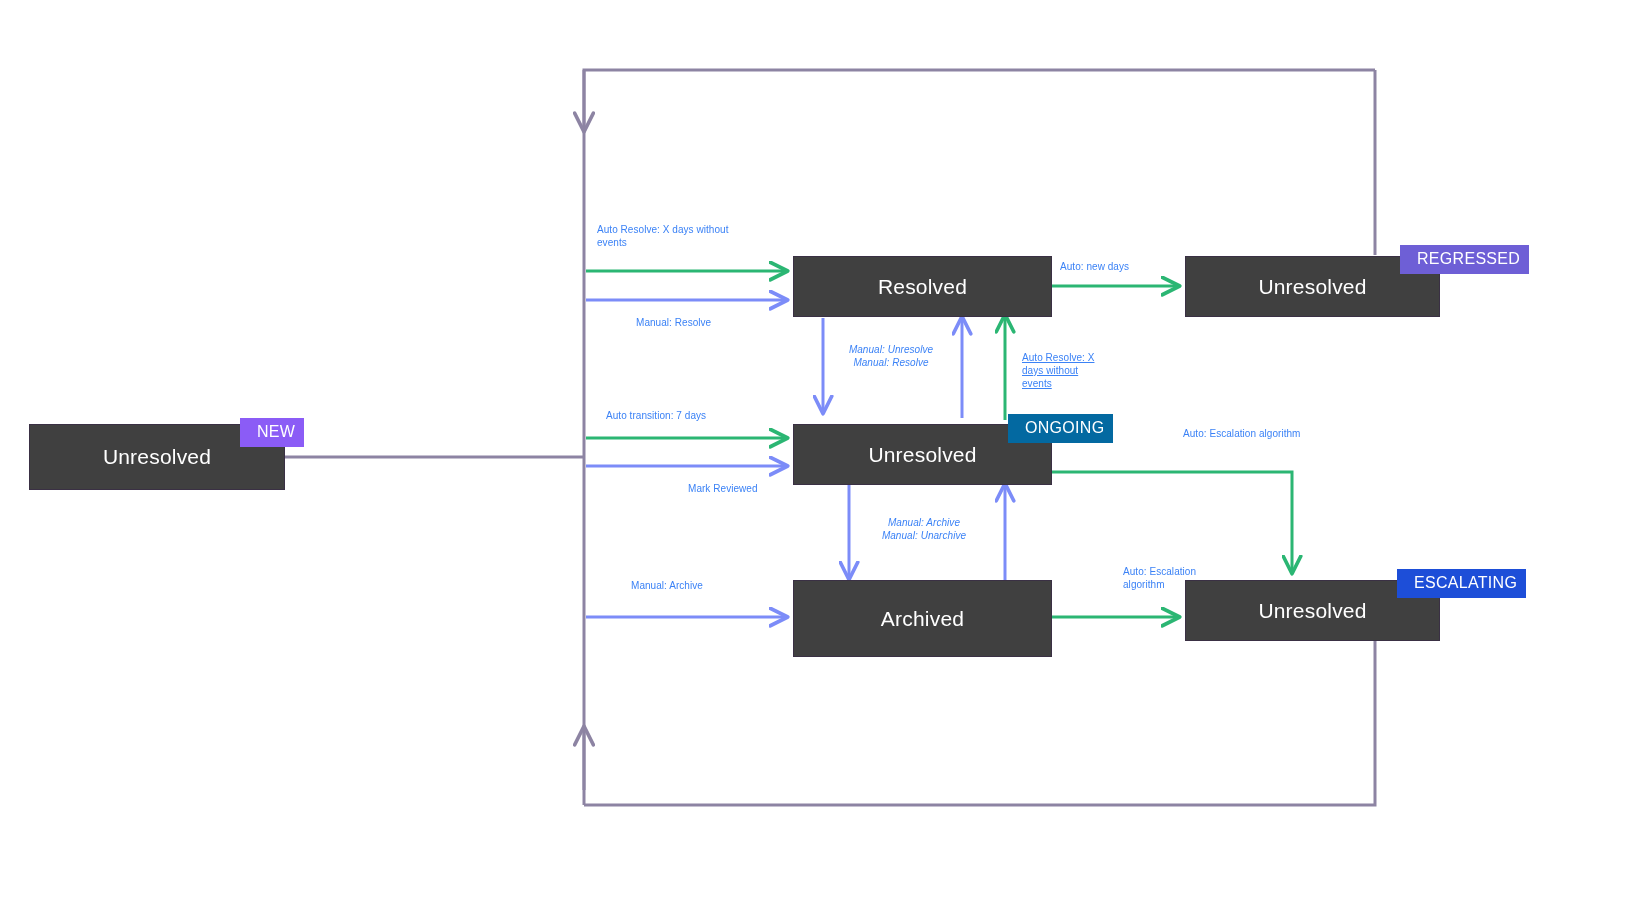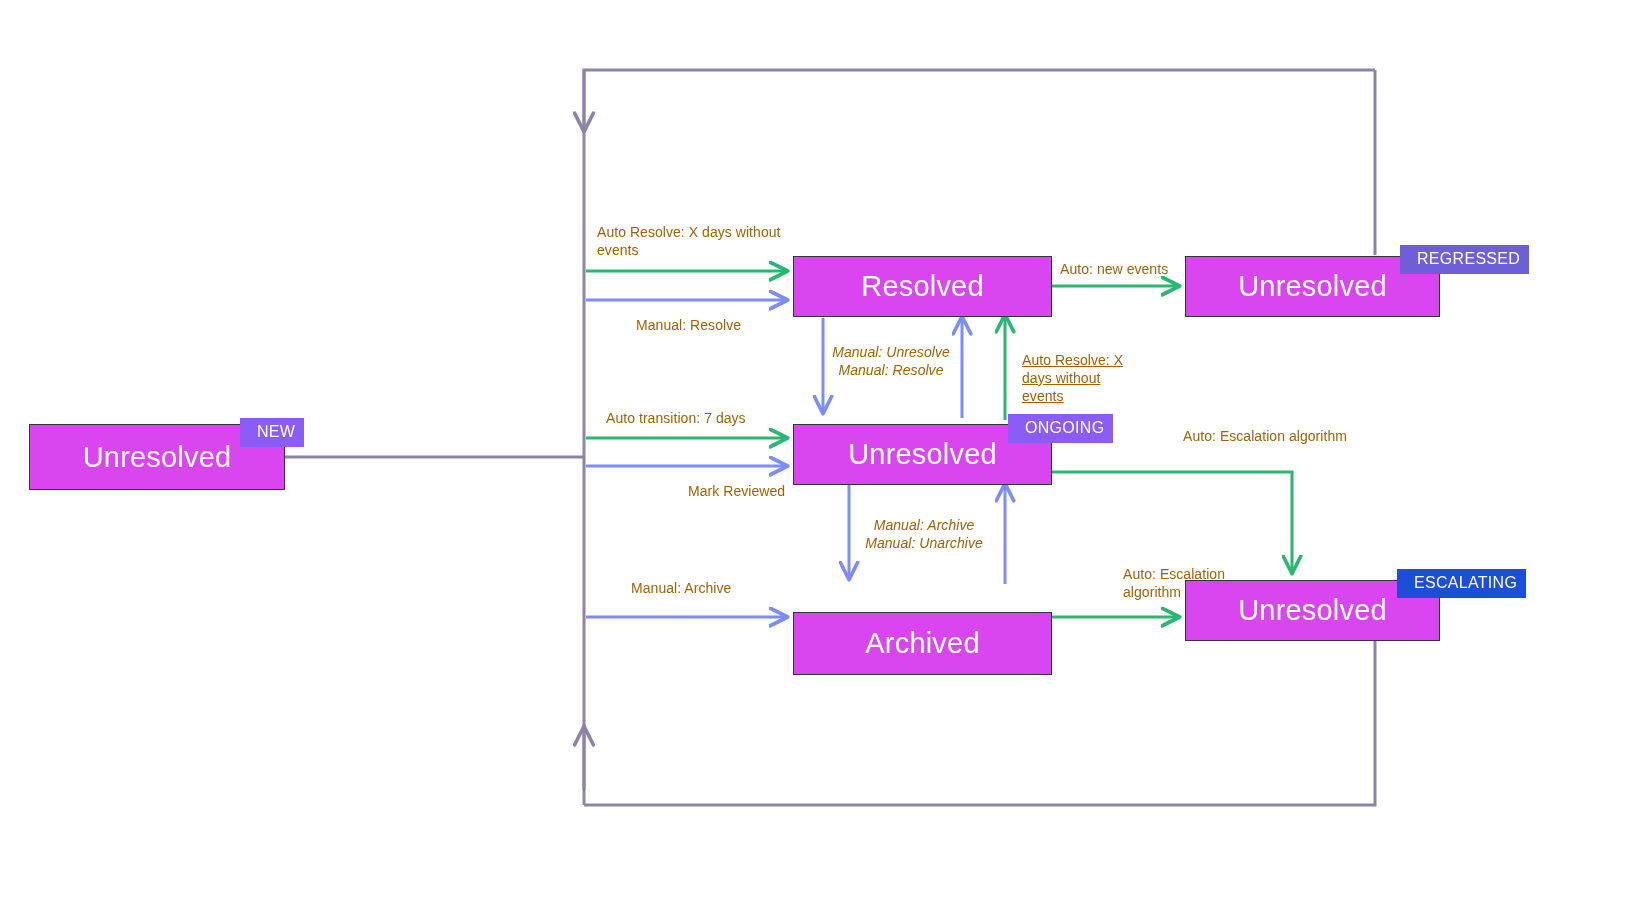"Auto Resolve: X days without" .edge-label { color: #a16207 -> #3b82f6; font-size: 14px -> 10px }
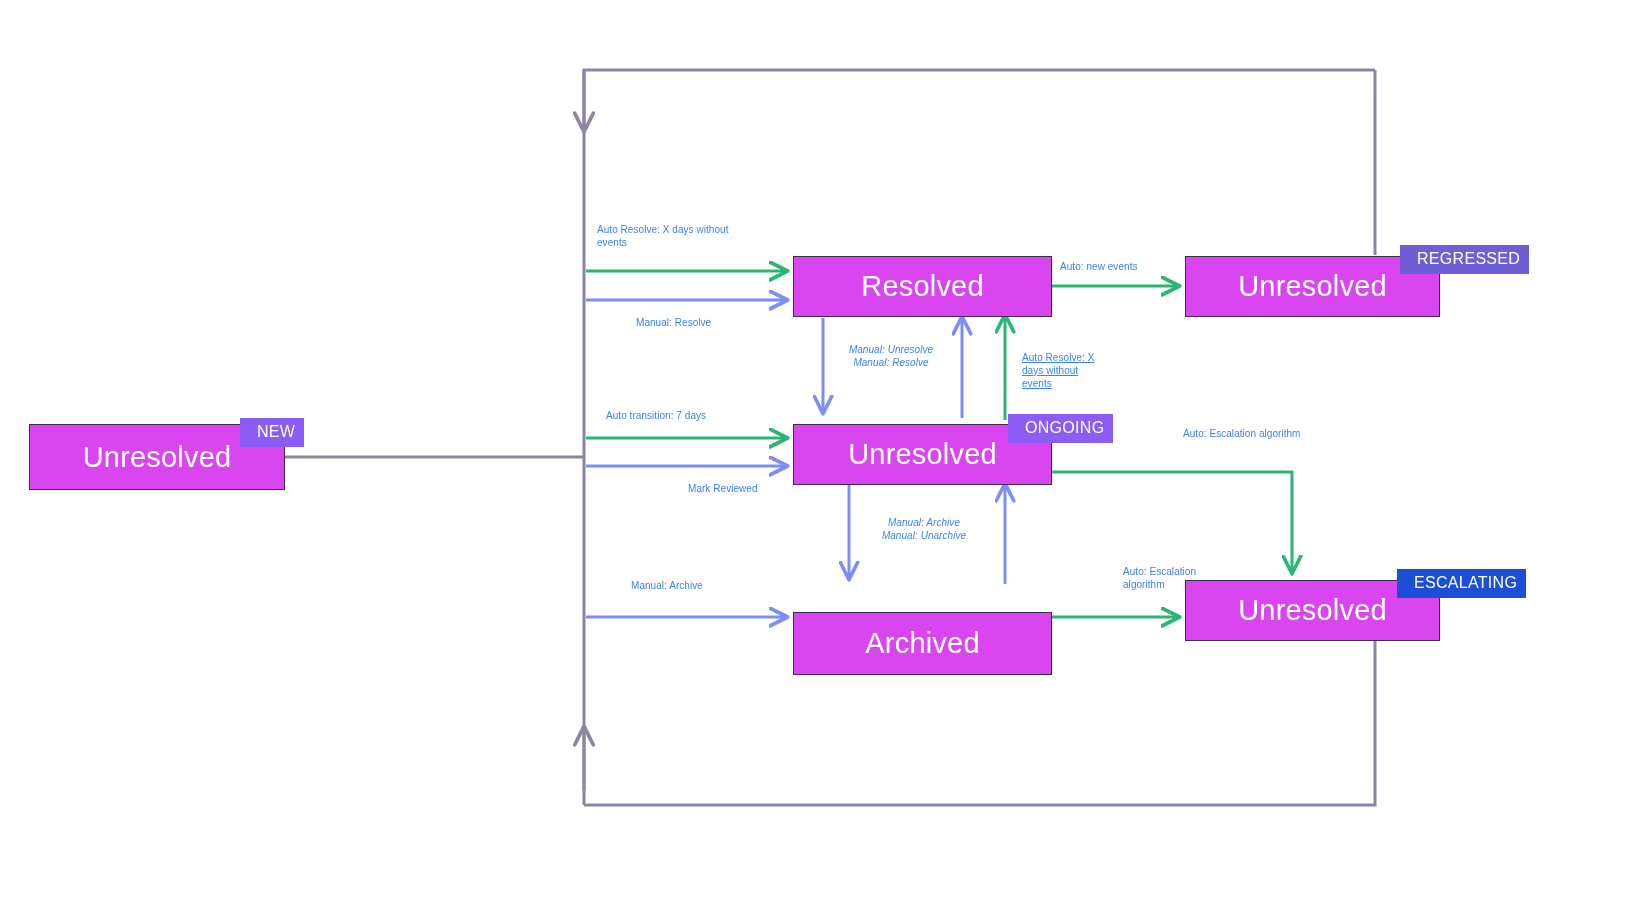"Auto: new events" div.edge-label { text: events -> days }
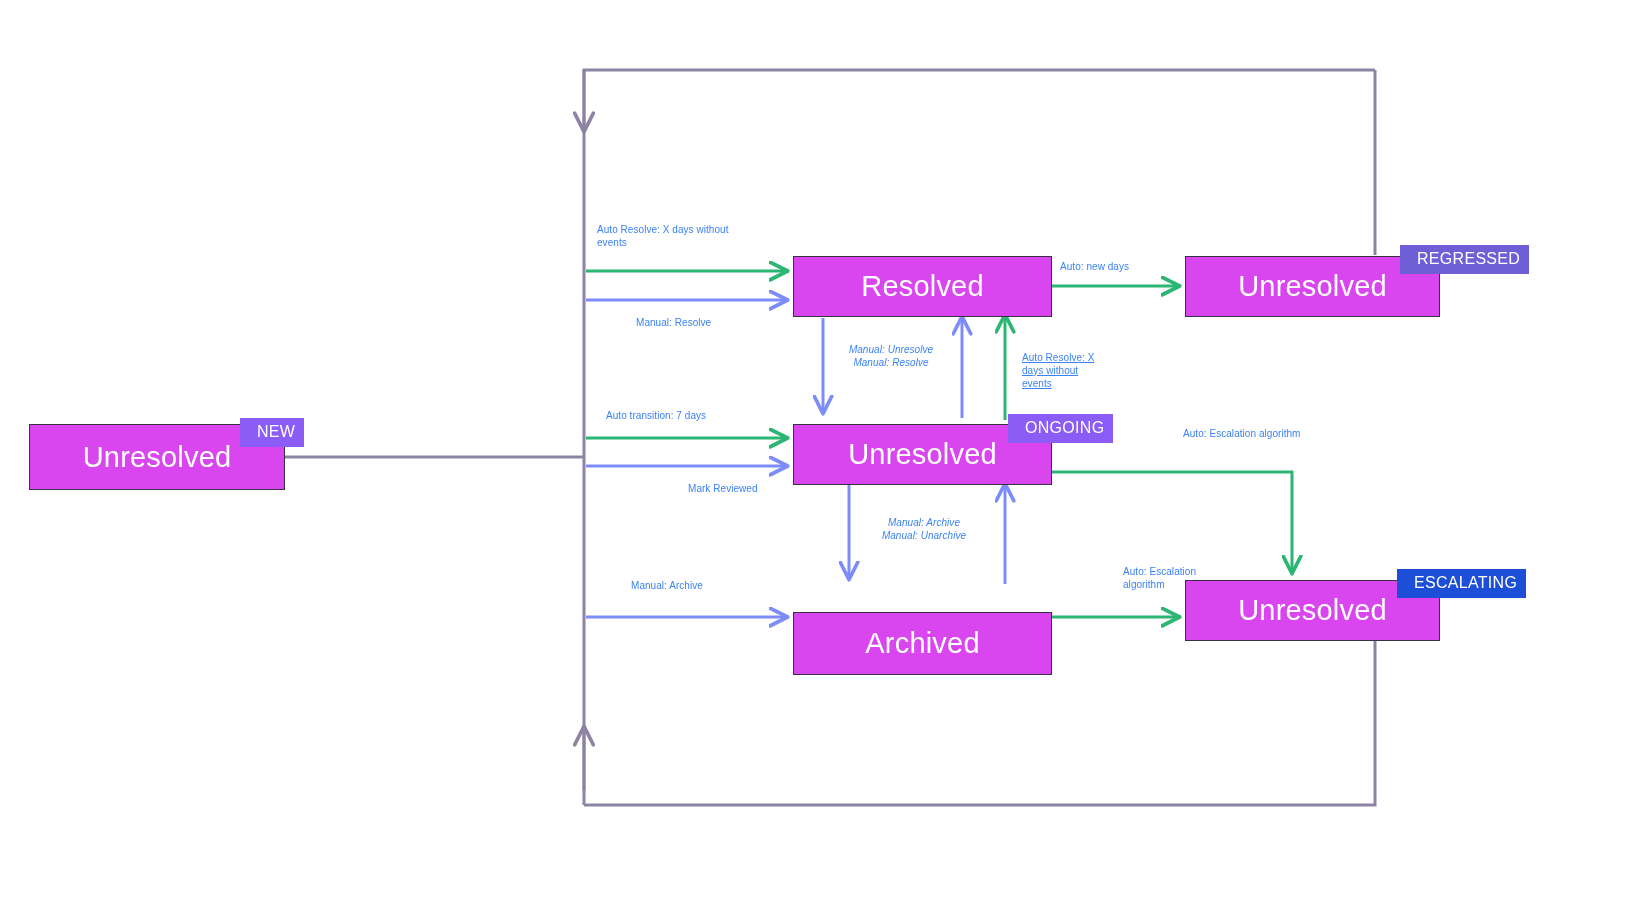"Resolved" .node { background: #d946ef -> #404040; font-size: 29px -> 21px }
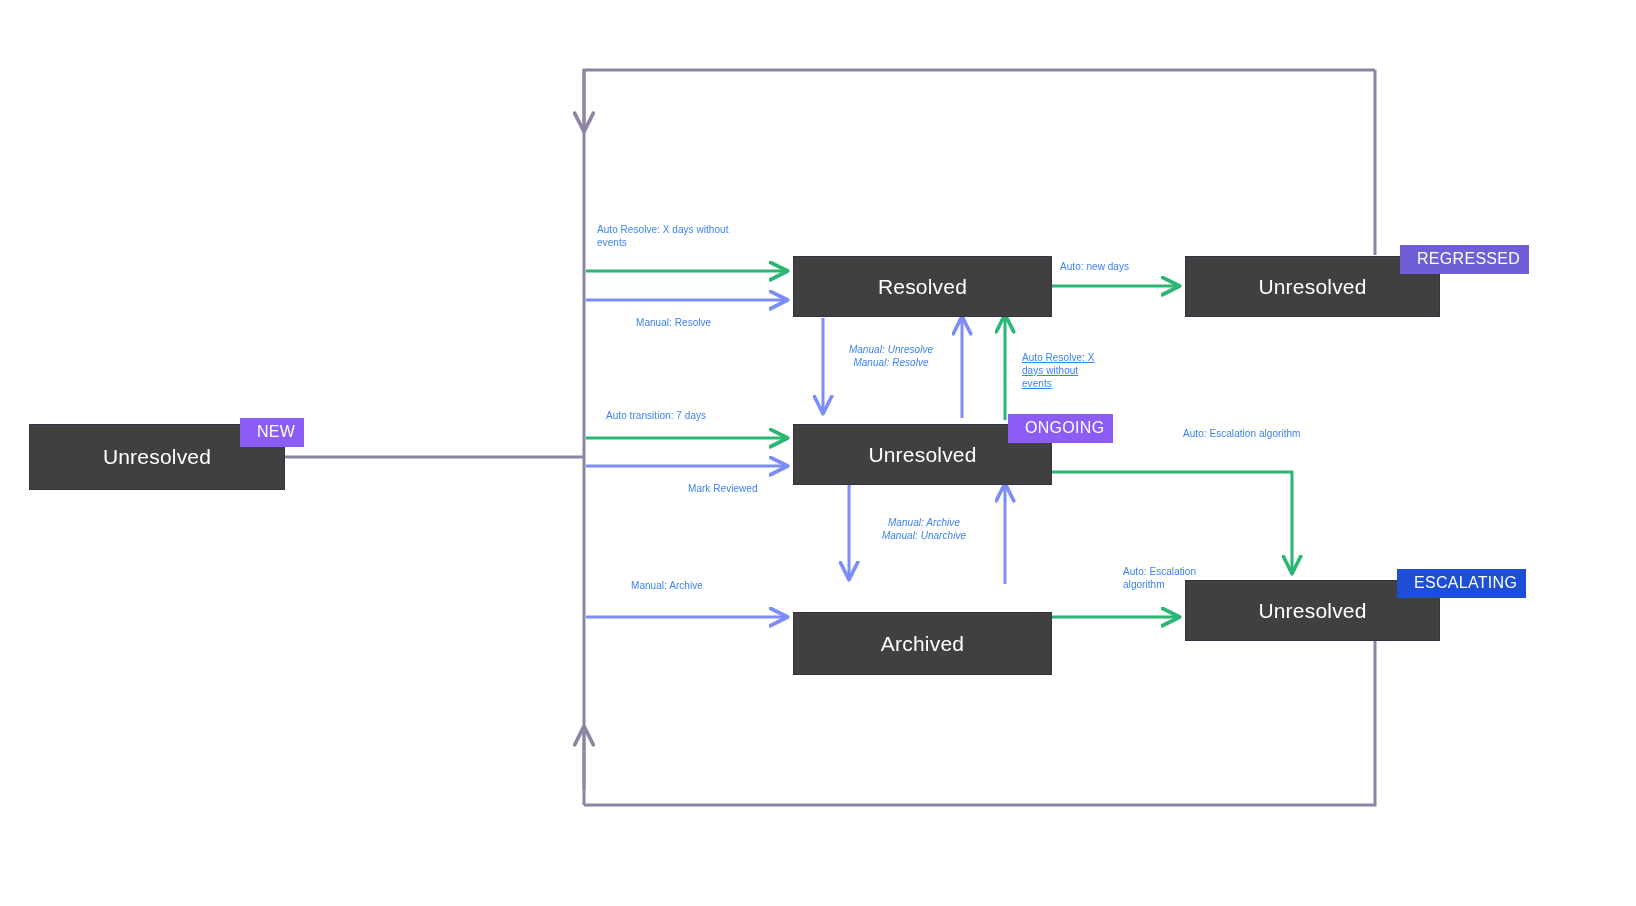"ONGOING" div.badge { background: #8b5cf6 -> #0369a1 }
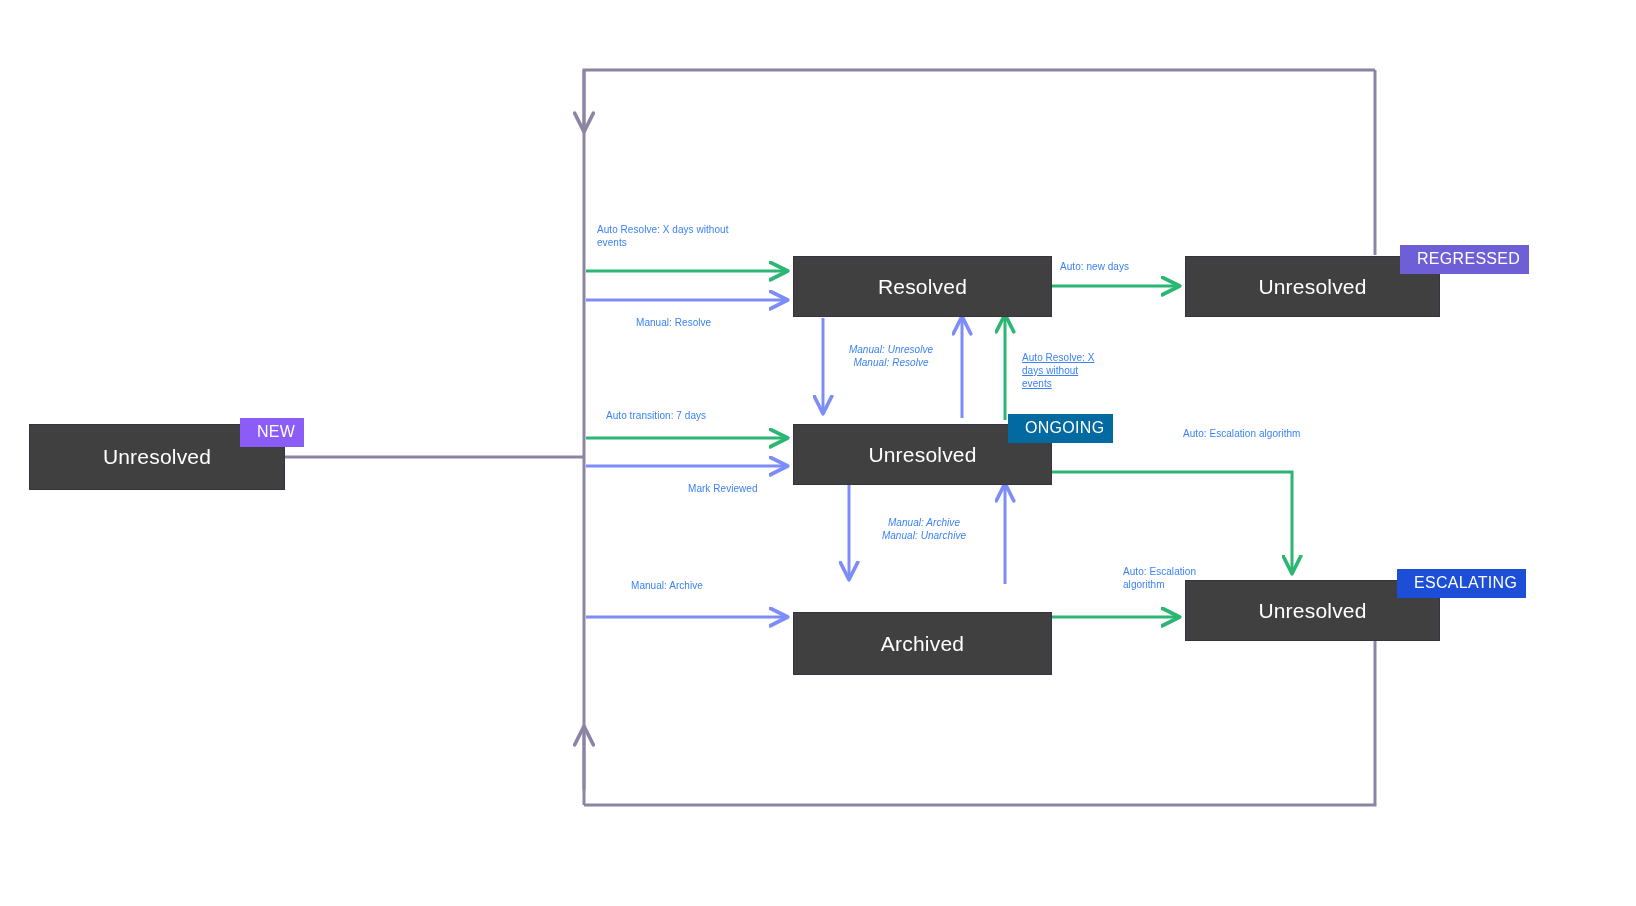"Archived" div.node { height: 63px -> 77px; margin-top: 32px -> none }
